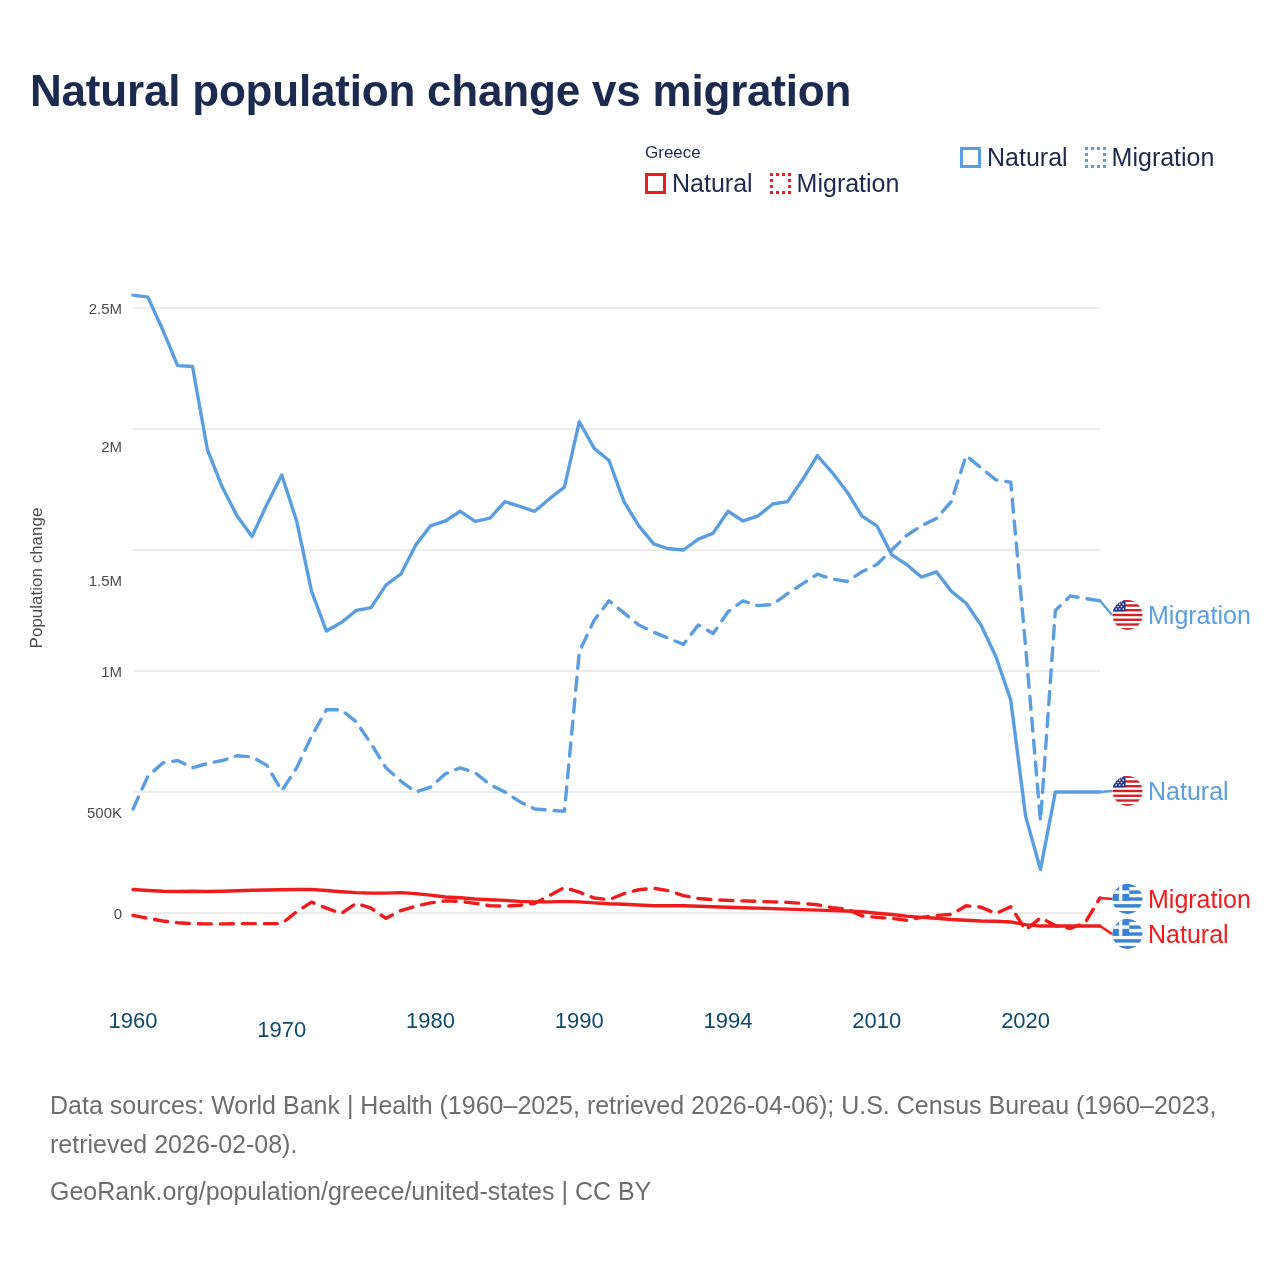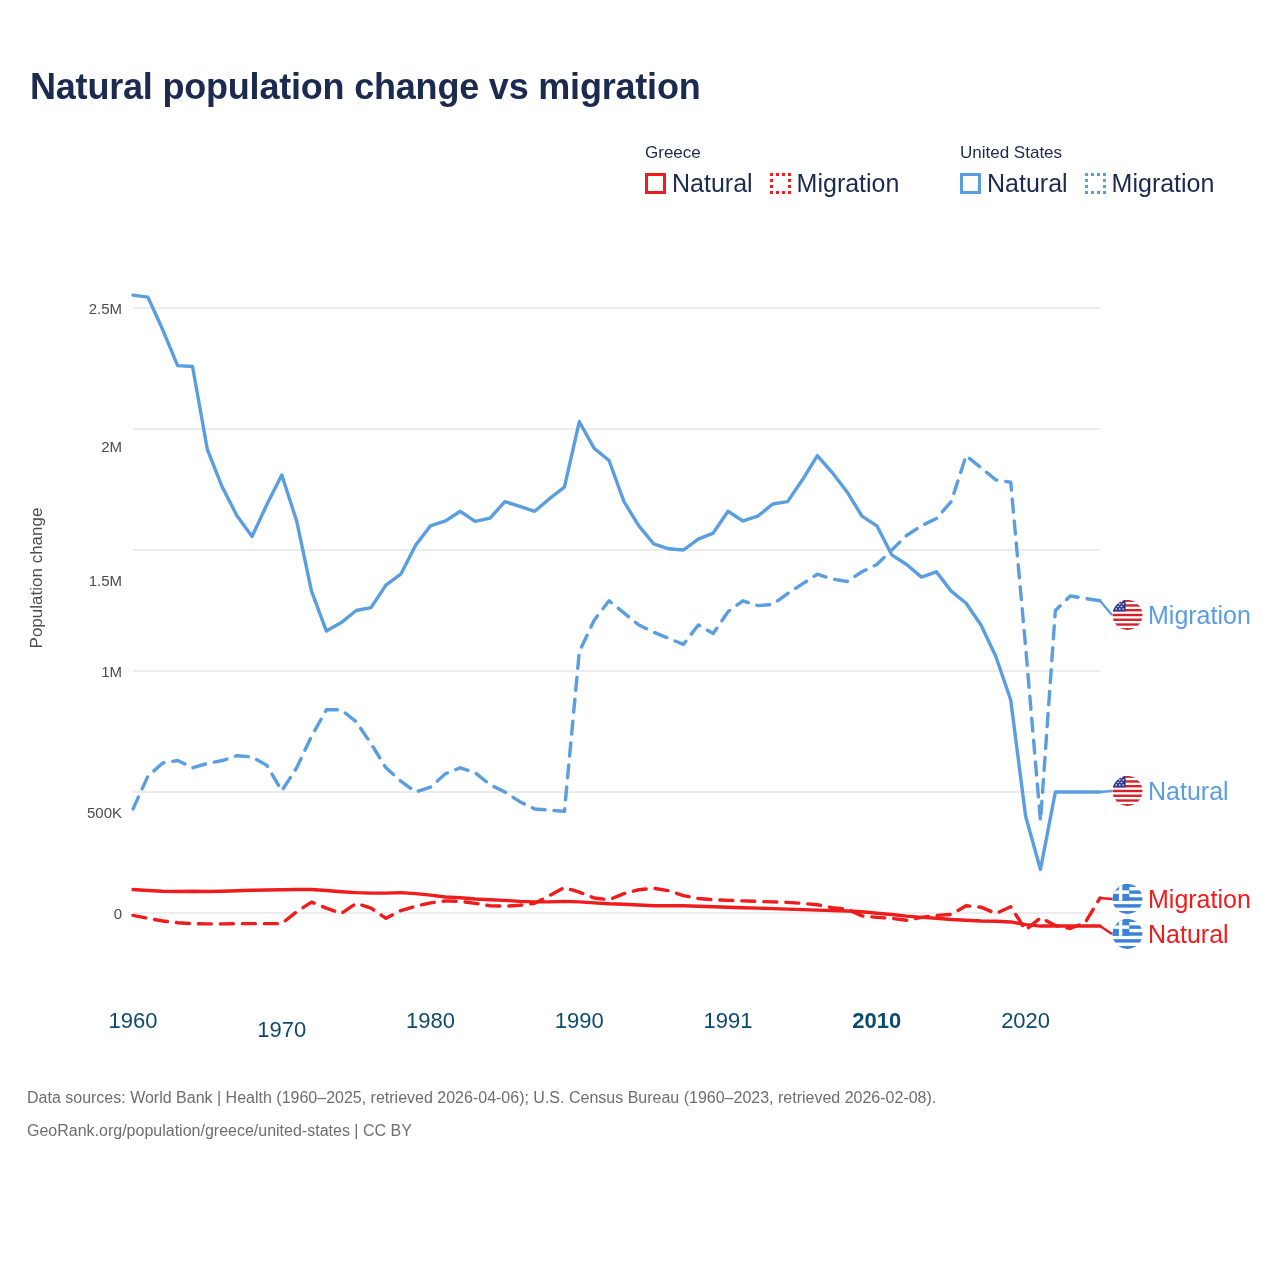"Natural population change vs migration" .chart-title { font-size: 36px -> 44px }
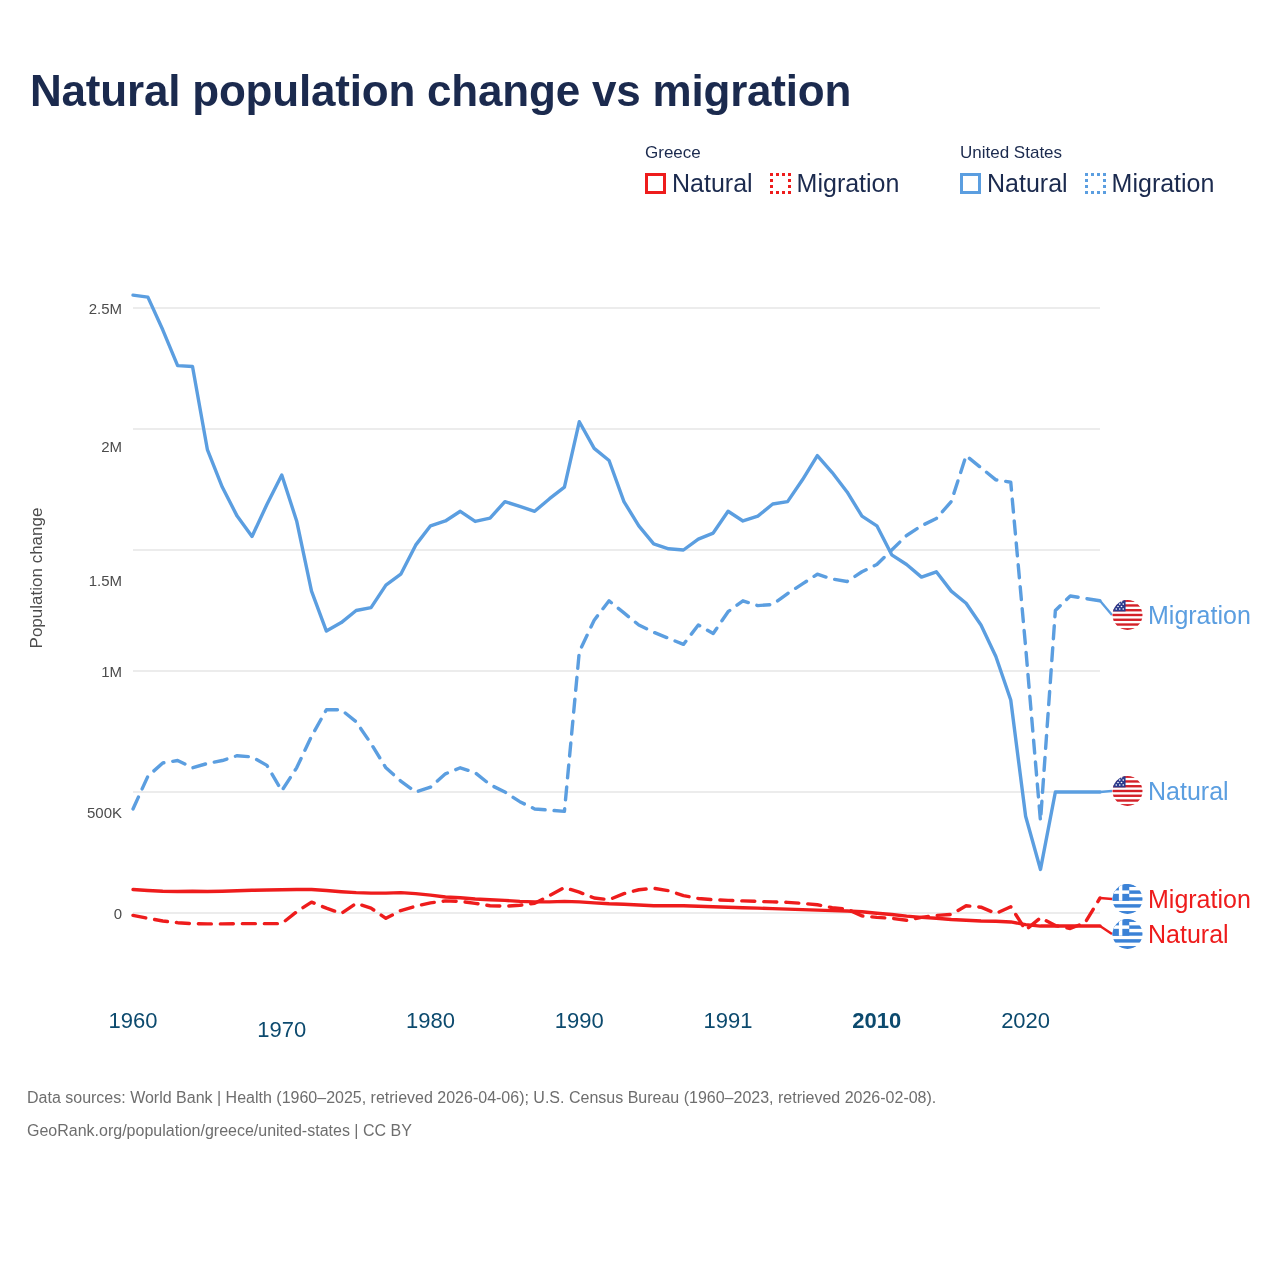"United States" div.legend-country { html: <div>United States</div> -> none }
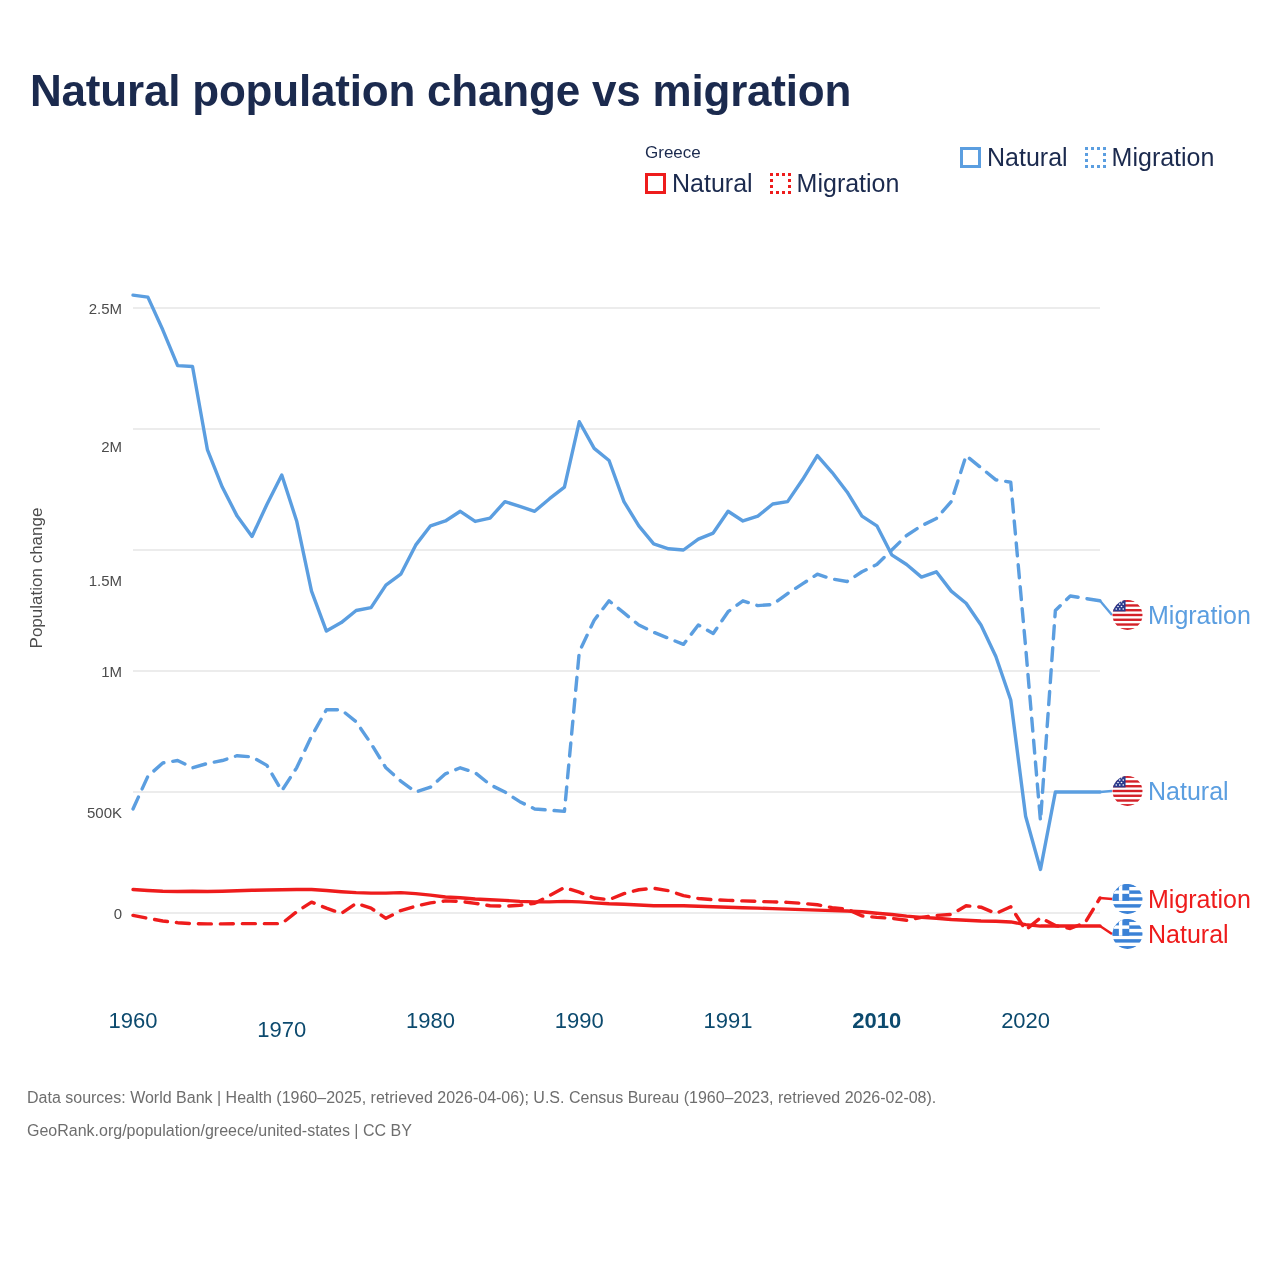"1991" div.x-tick { text: 1991 -> 1994 }
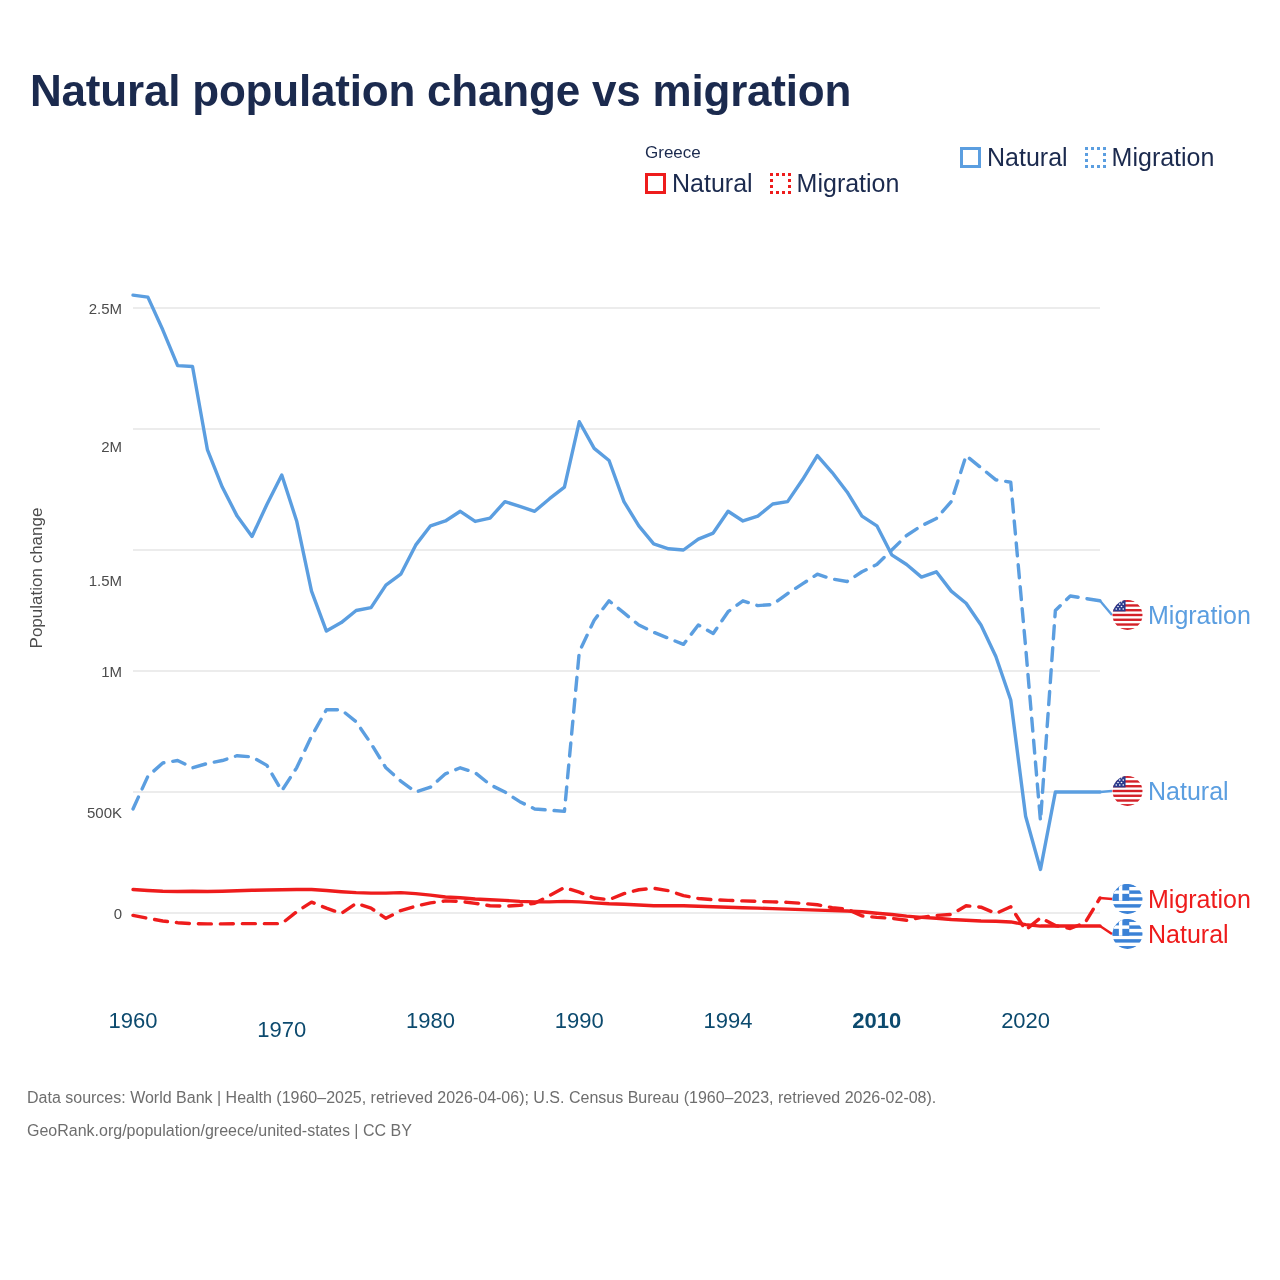"2010" div.x-tick { font-weight: bold -> none }
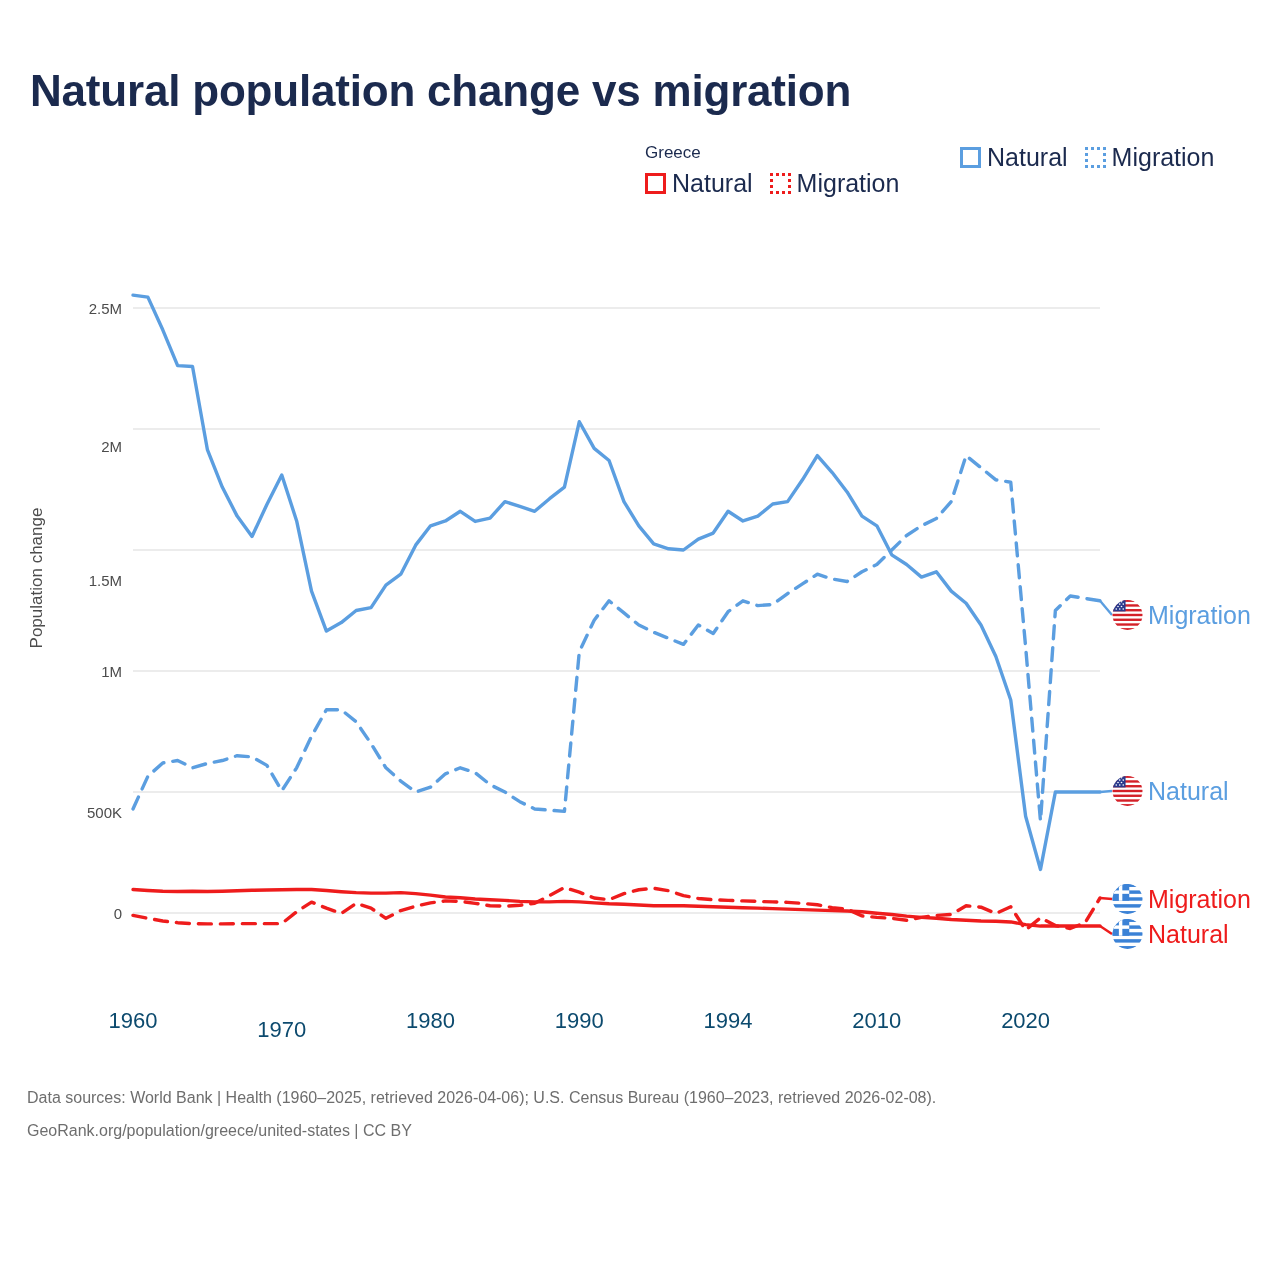"Data sources: World Bank |" .footer { font-size: 16px -> 25px; left: 27px -> 50px }
